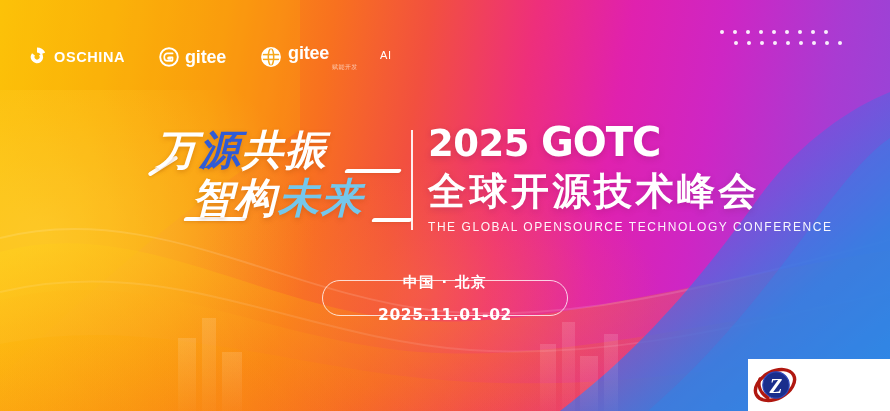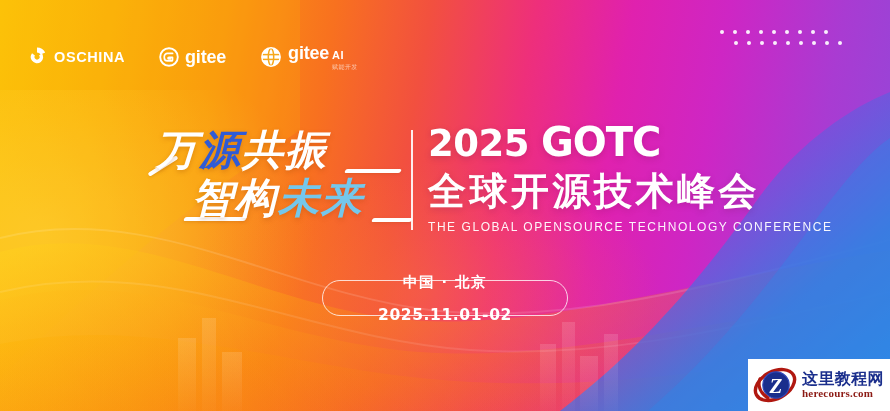"AI" .ai-mark { font-weight: bold -> normal; margin-left: none -> 48px }
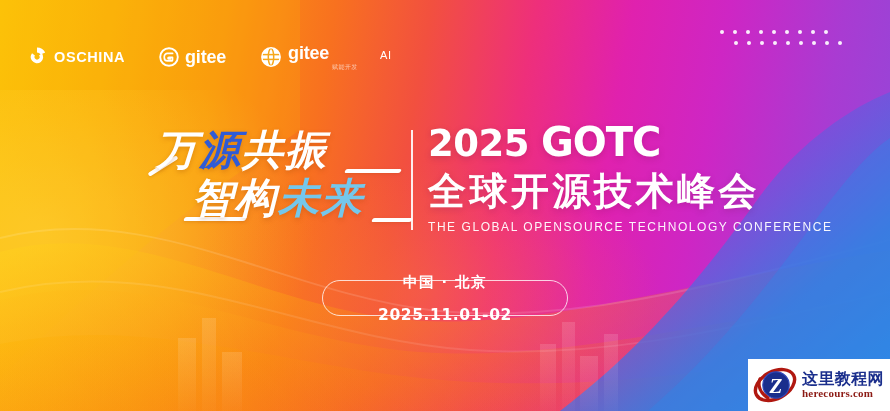"这里教程网" div.wm-texts { html: <div> <span>这里教程网</span> <span>herecours.com</span> </div> -> none }
